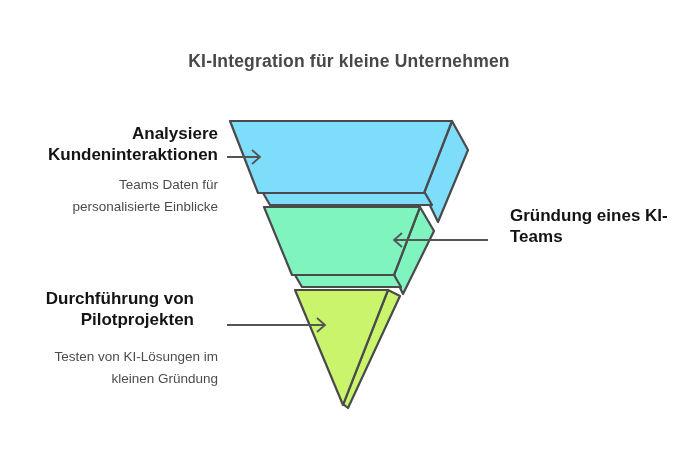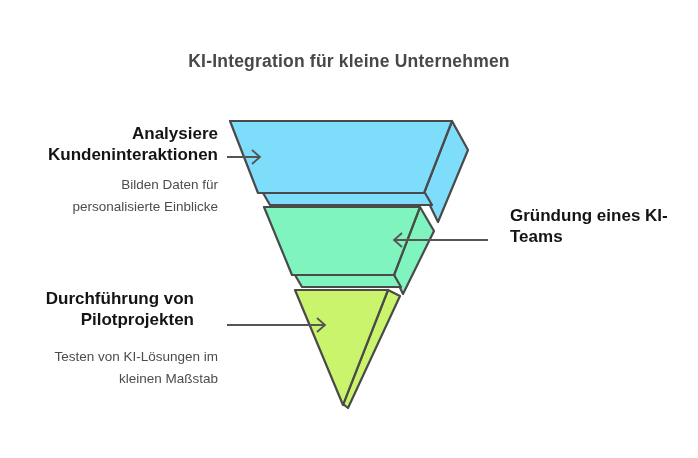"Bilden Daten für personalisierte" div.desc { text: Bilden -> Teams }
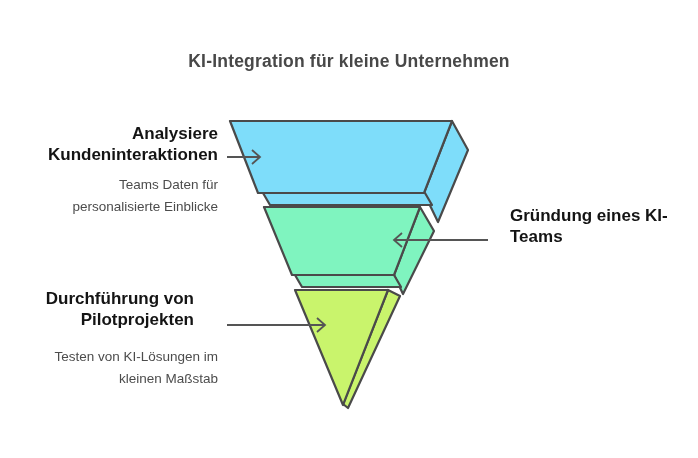"Testen von KI-Lösungen im kleinen" div.desc { text: Maßstab -> Gründung }
